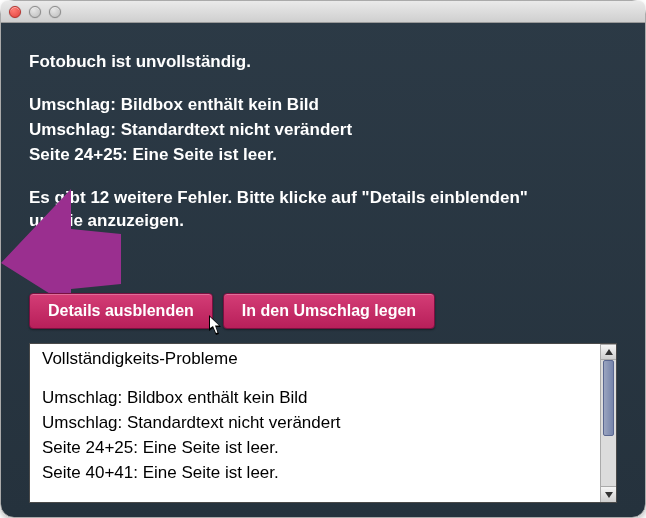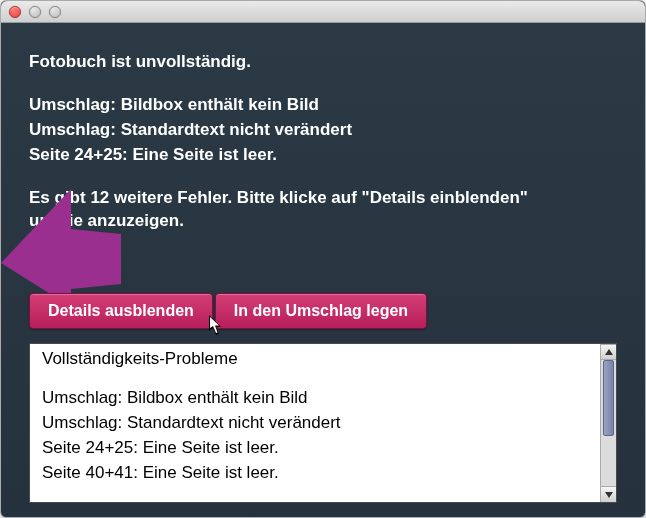"Fotobuch ist unvollständig." .window { border-radius: 6px -> 14px }
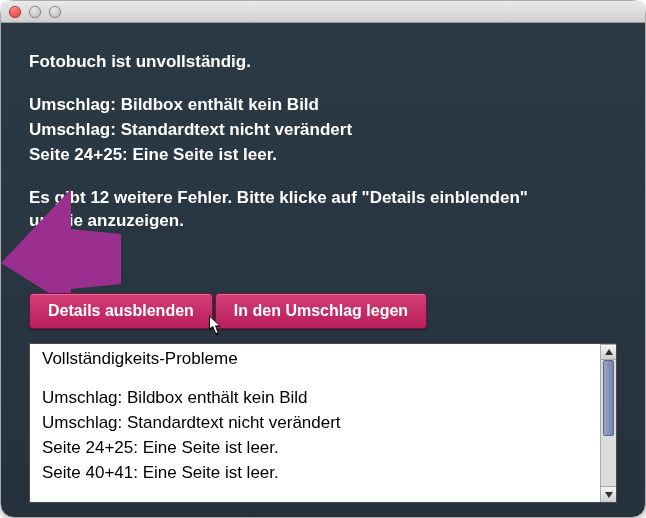"Details ausblenden" .button-row { gap: 2px -> 10px }
